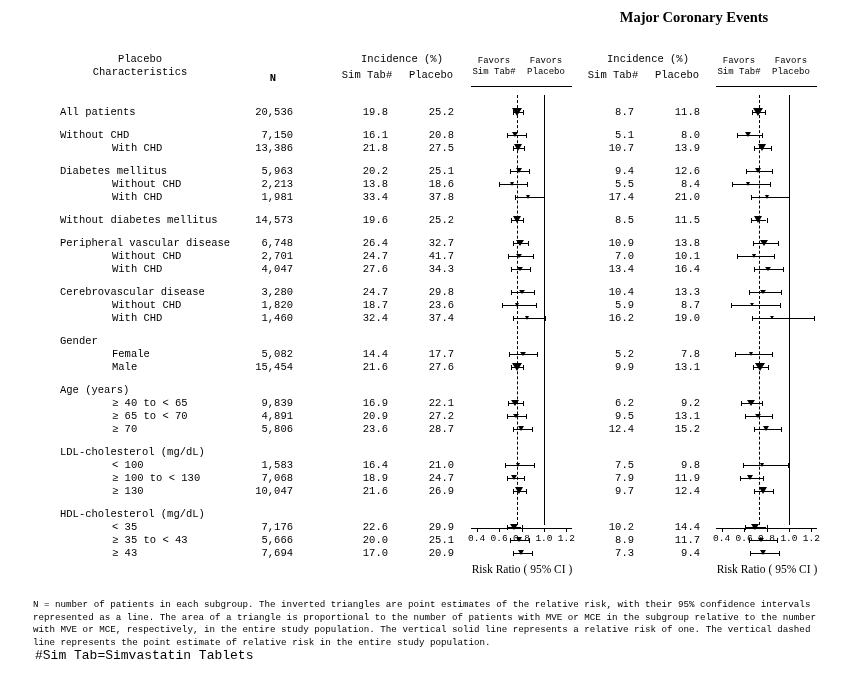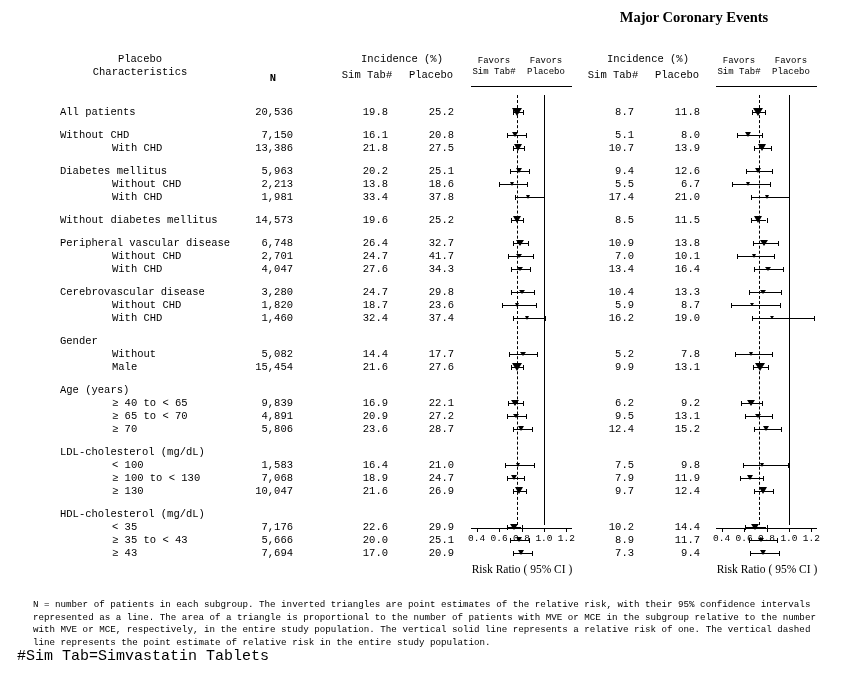"6.7" div.num { text: 6.7 -> 8.4 }
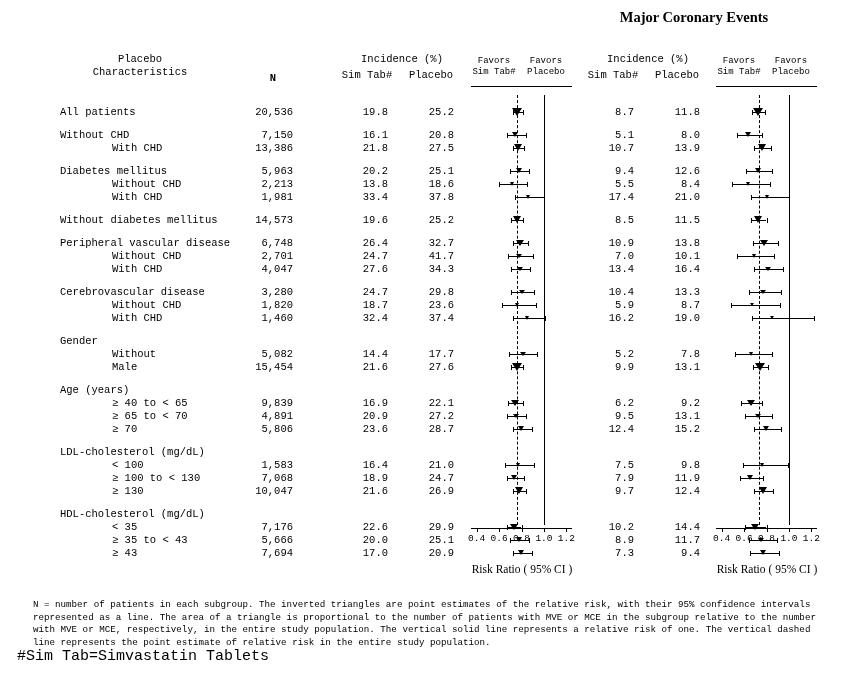"Without" div.lbl { text: Without -> Female }
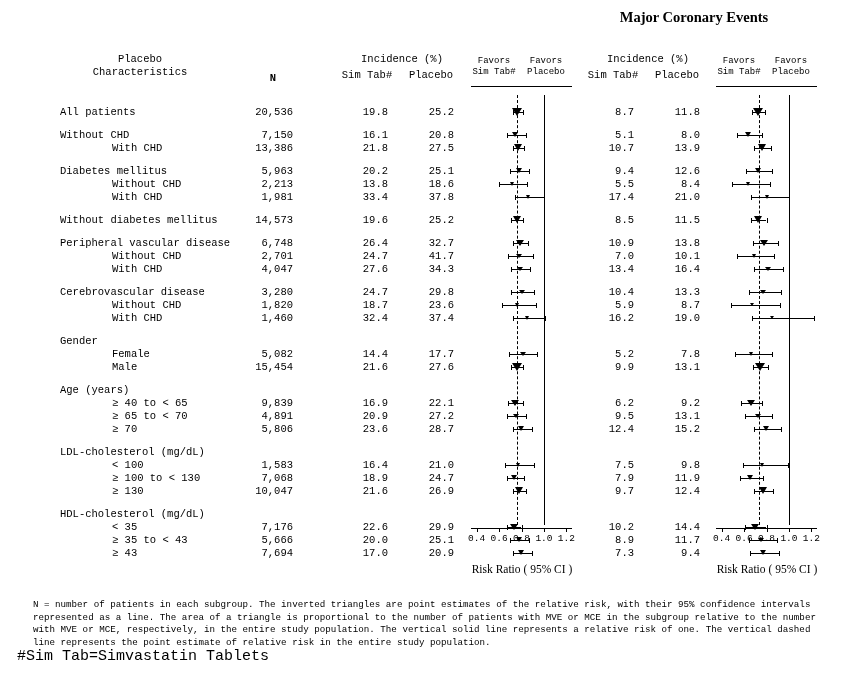"#Sim Tab=Simvastatin Tablets" #footnote2 { font-size: 15px -> 13px; left: 17px -> 35px }
